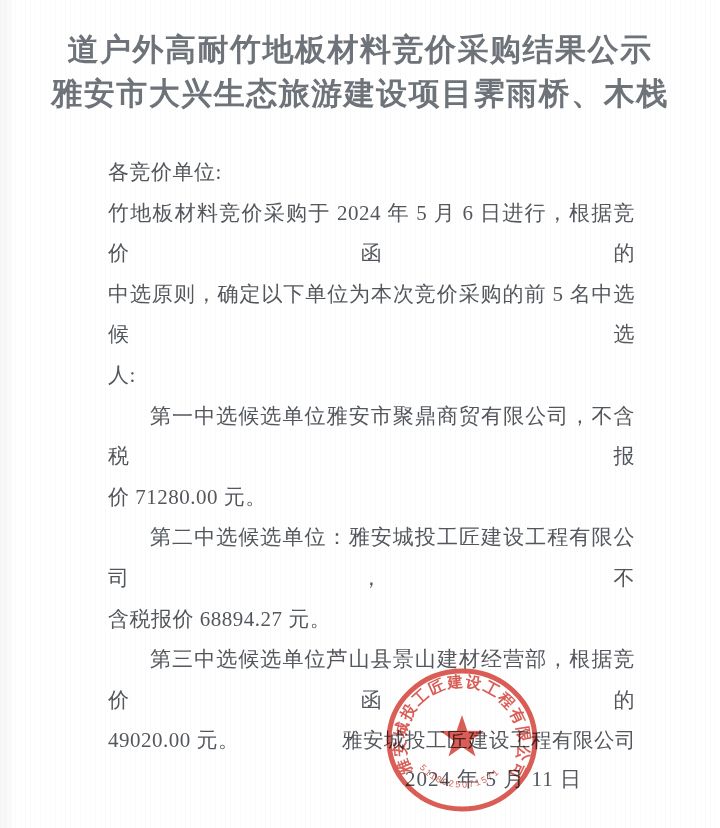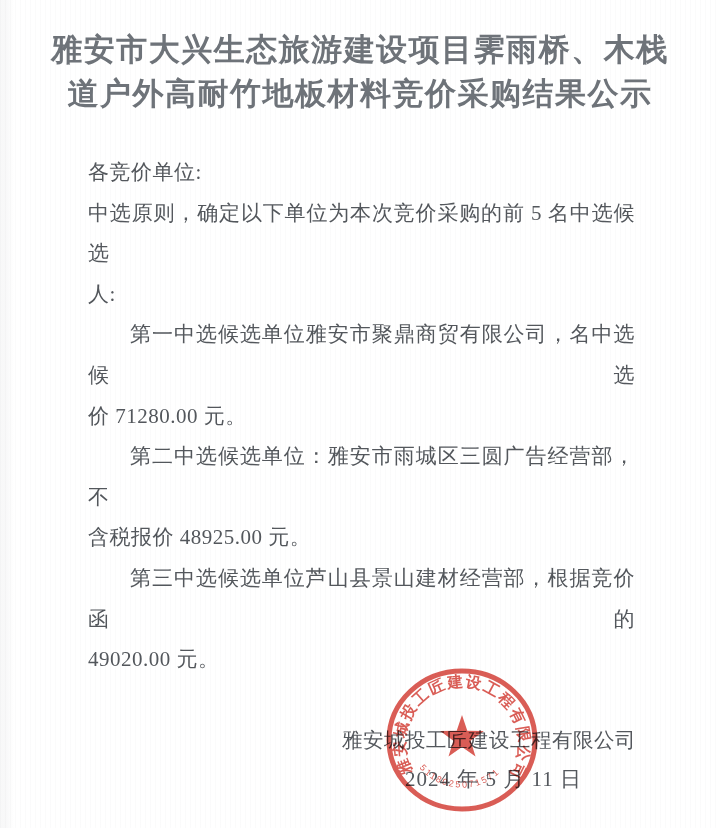"雅安市大兴生态旅游建设项目霁雨桥、木栈" div { order: before "道户外高耐竹地板材料竞价采购结果公示" -> after "道户外高耐竹地板材料竞价采购结果公示" }
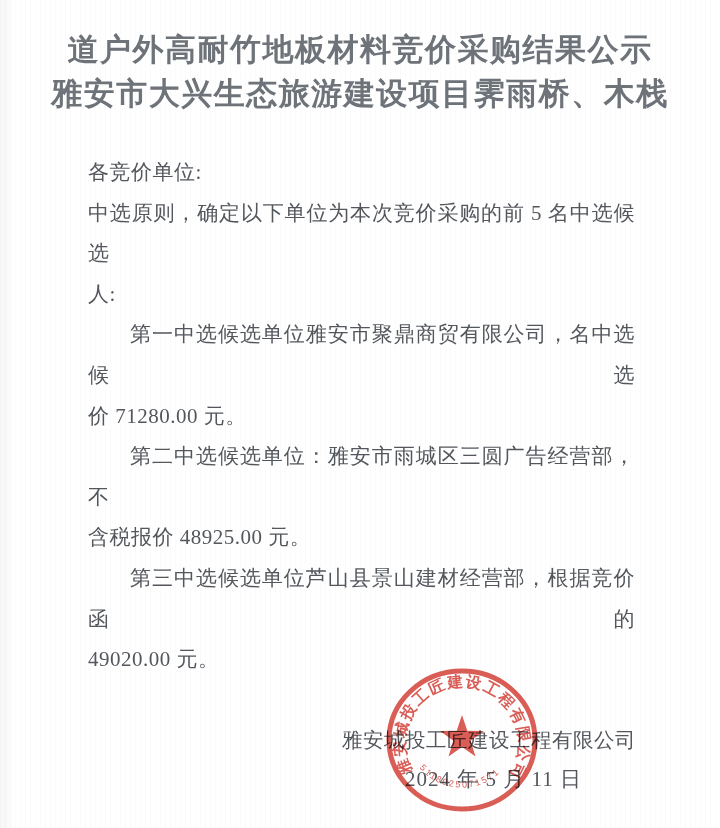"各竞价单位:" .bline { margin-left: none -> 20px }
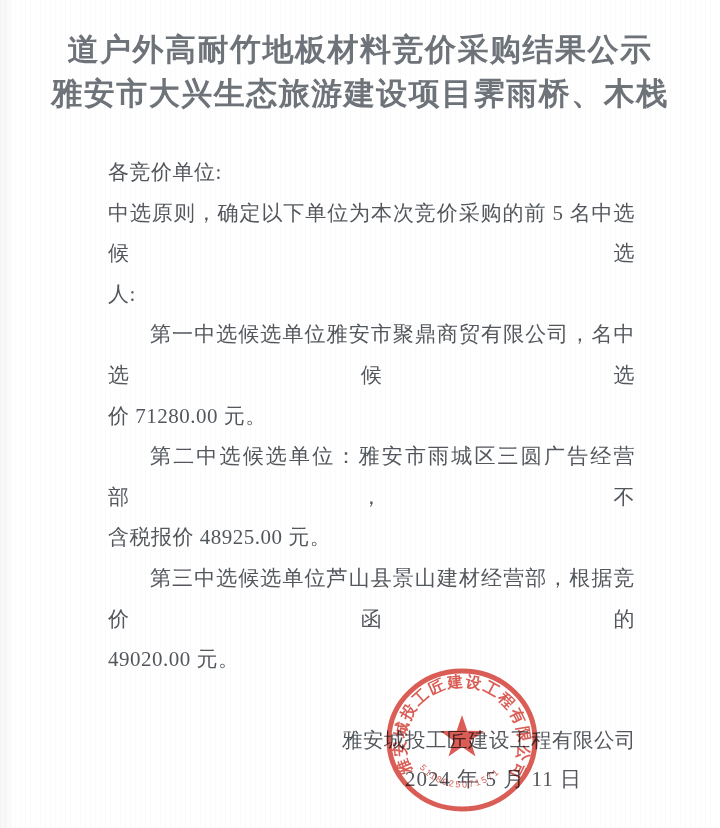"竹地板材料竞价采购于 2024 年 5 月" div.bline { html: none -> <div>竹地板材料竞价采购于 2024 年 5 月 6 日进行，根据竞价函的</div> }
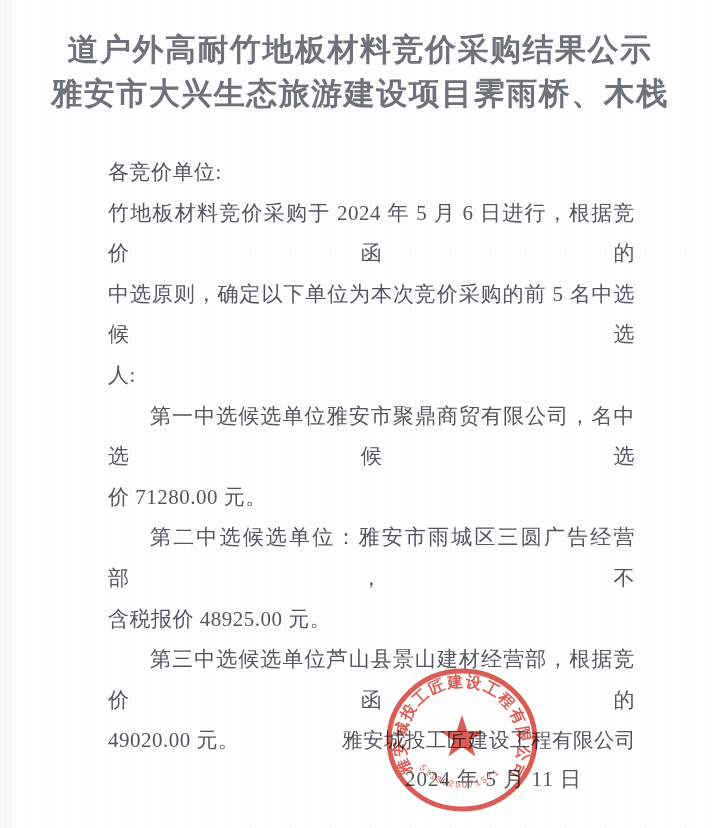"第一中选候选单位雅安市聚鼎商贸有限公司，名中选候选" div.bline { text: 名中选候选 -> 不含税报 }
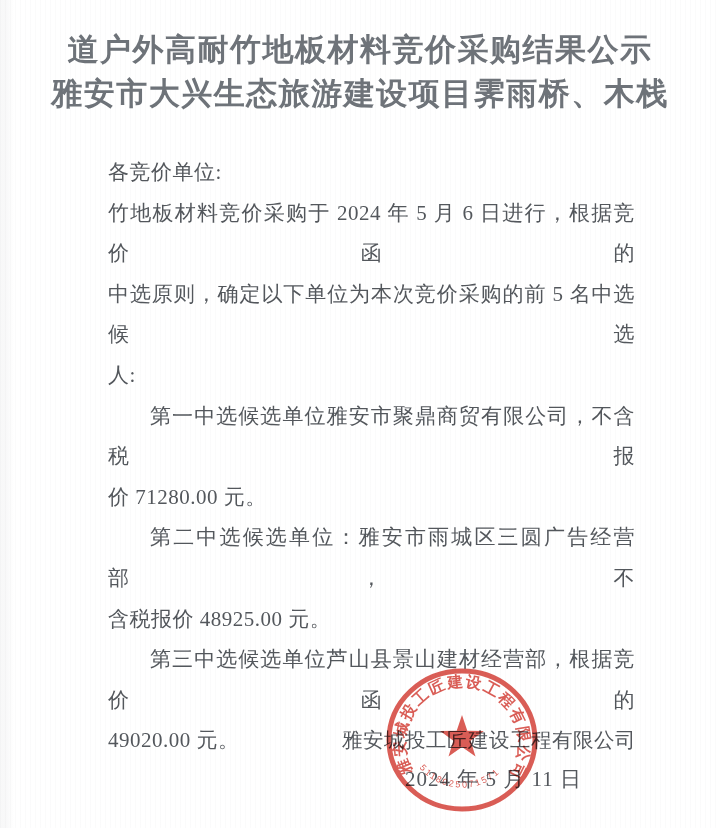"第二中选候选单位：雅安市雨城区三圆广告经营部，不" div.bline { text: 市雨城区三圆广告经营部 -> 城投工匠建设工程有限公司 }
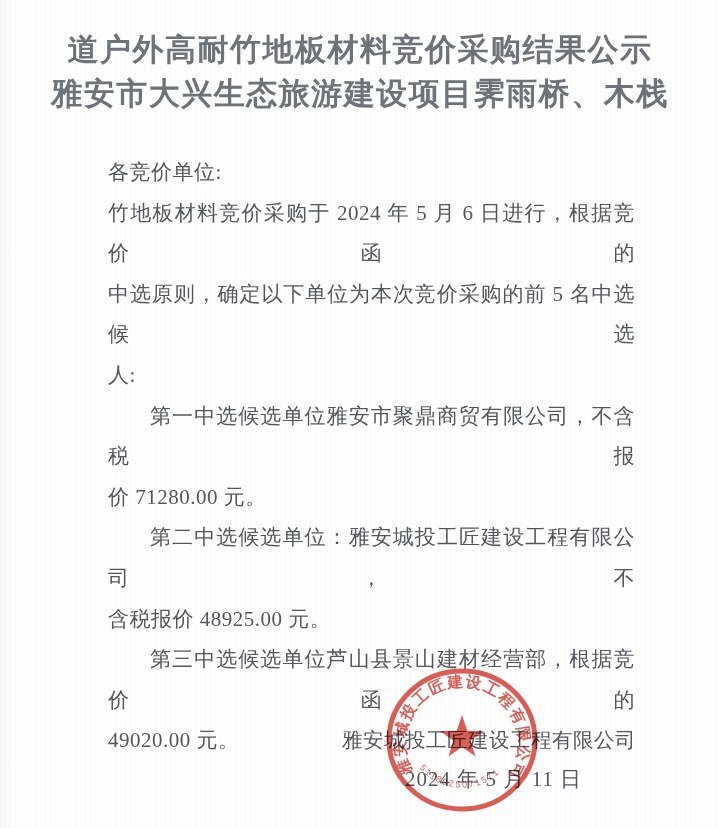"含税报价 48925.00 元。" div.bline { text: 48925.00 -> 68894.27 }
